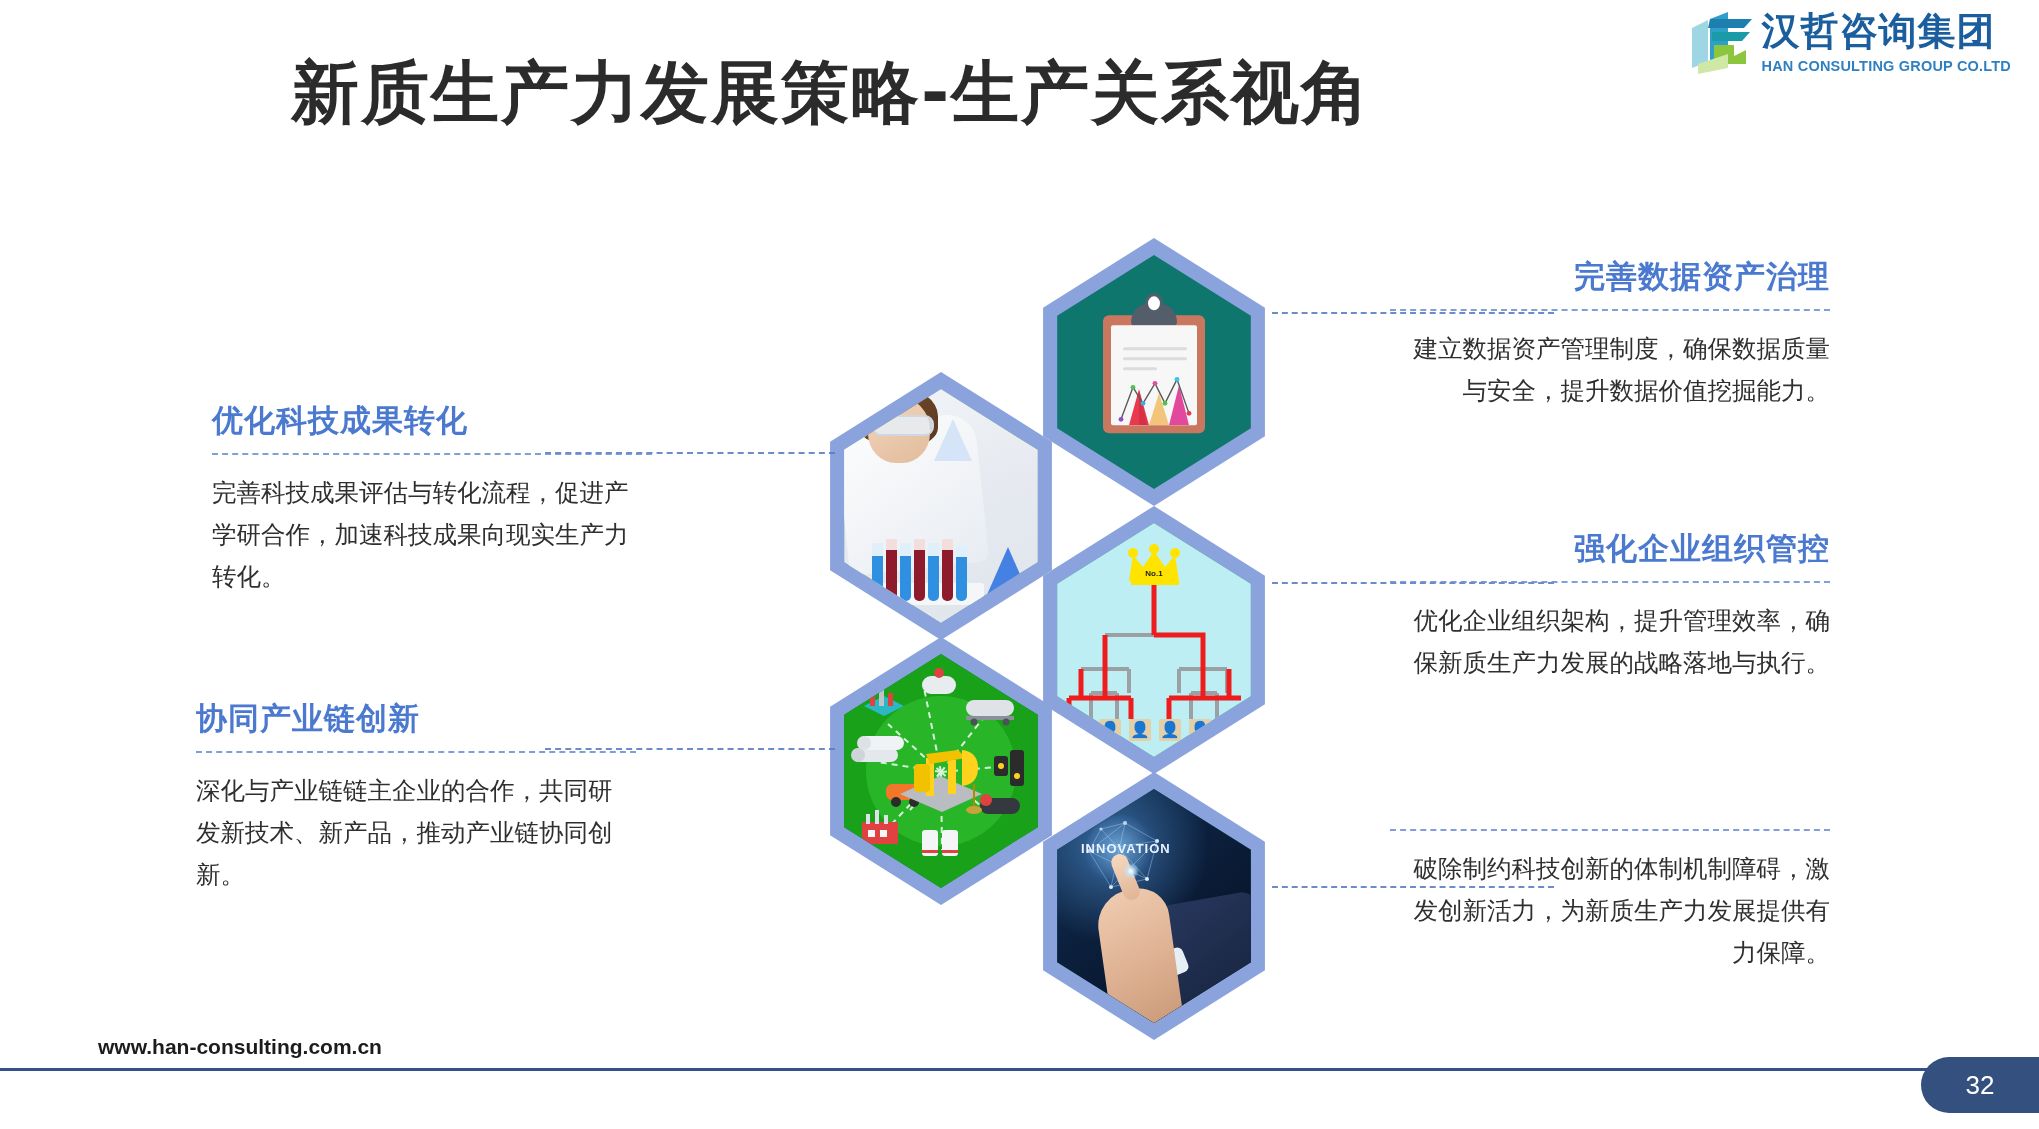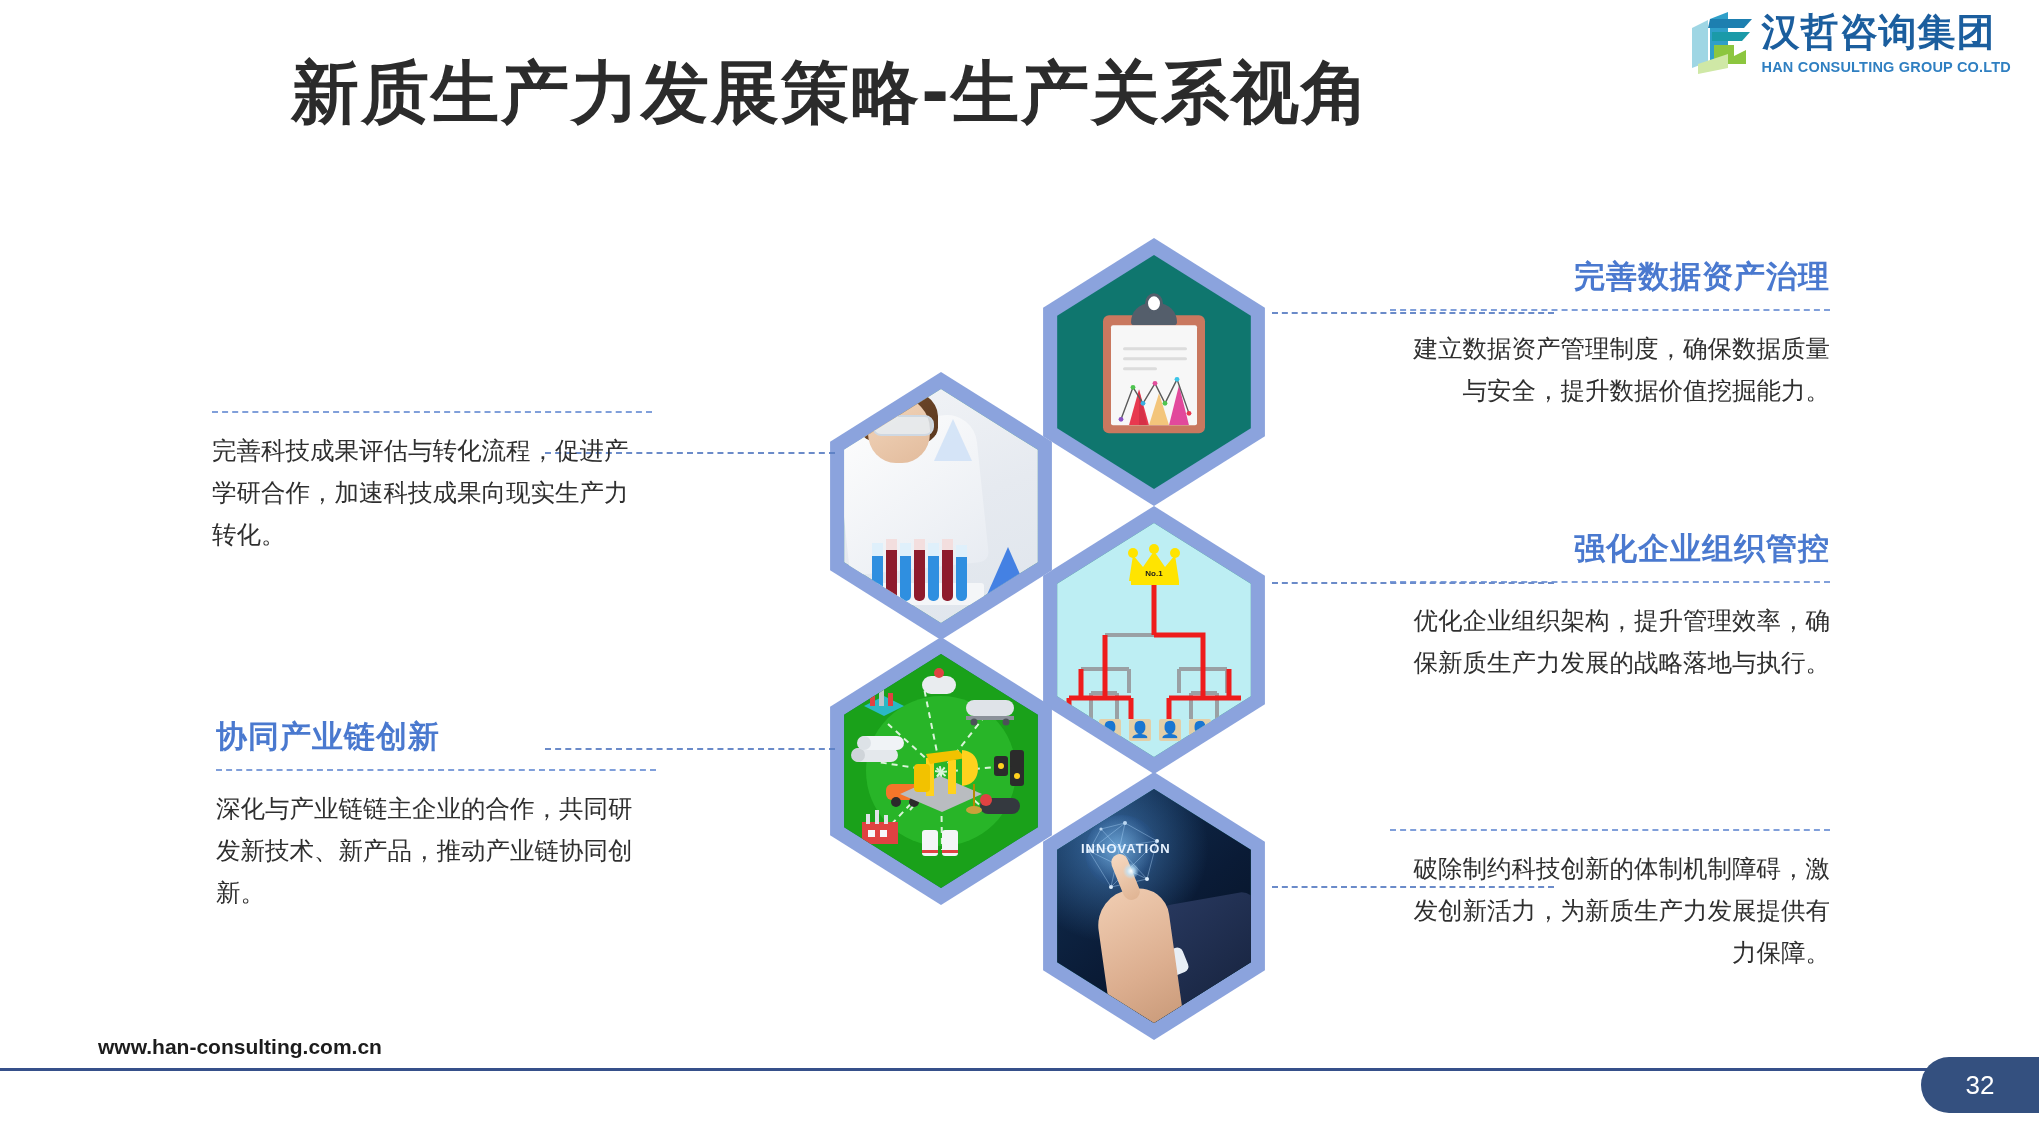"汉哲咨询集团" #logo { align-items: flex-end -> center }
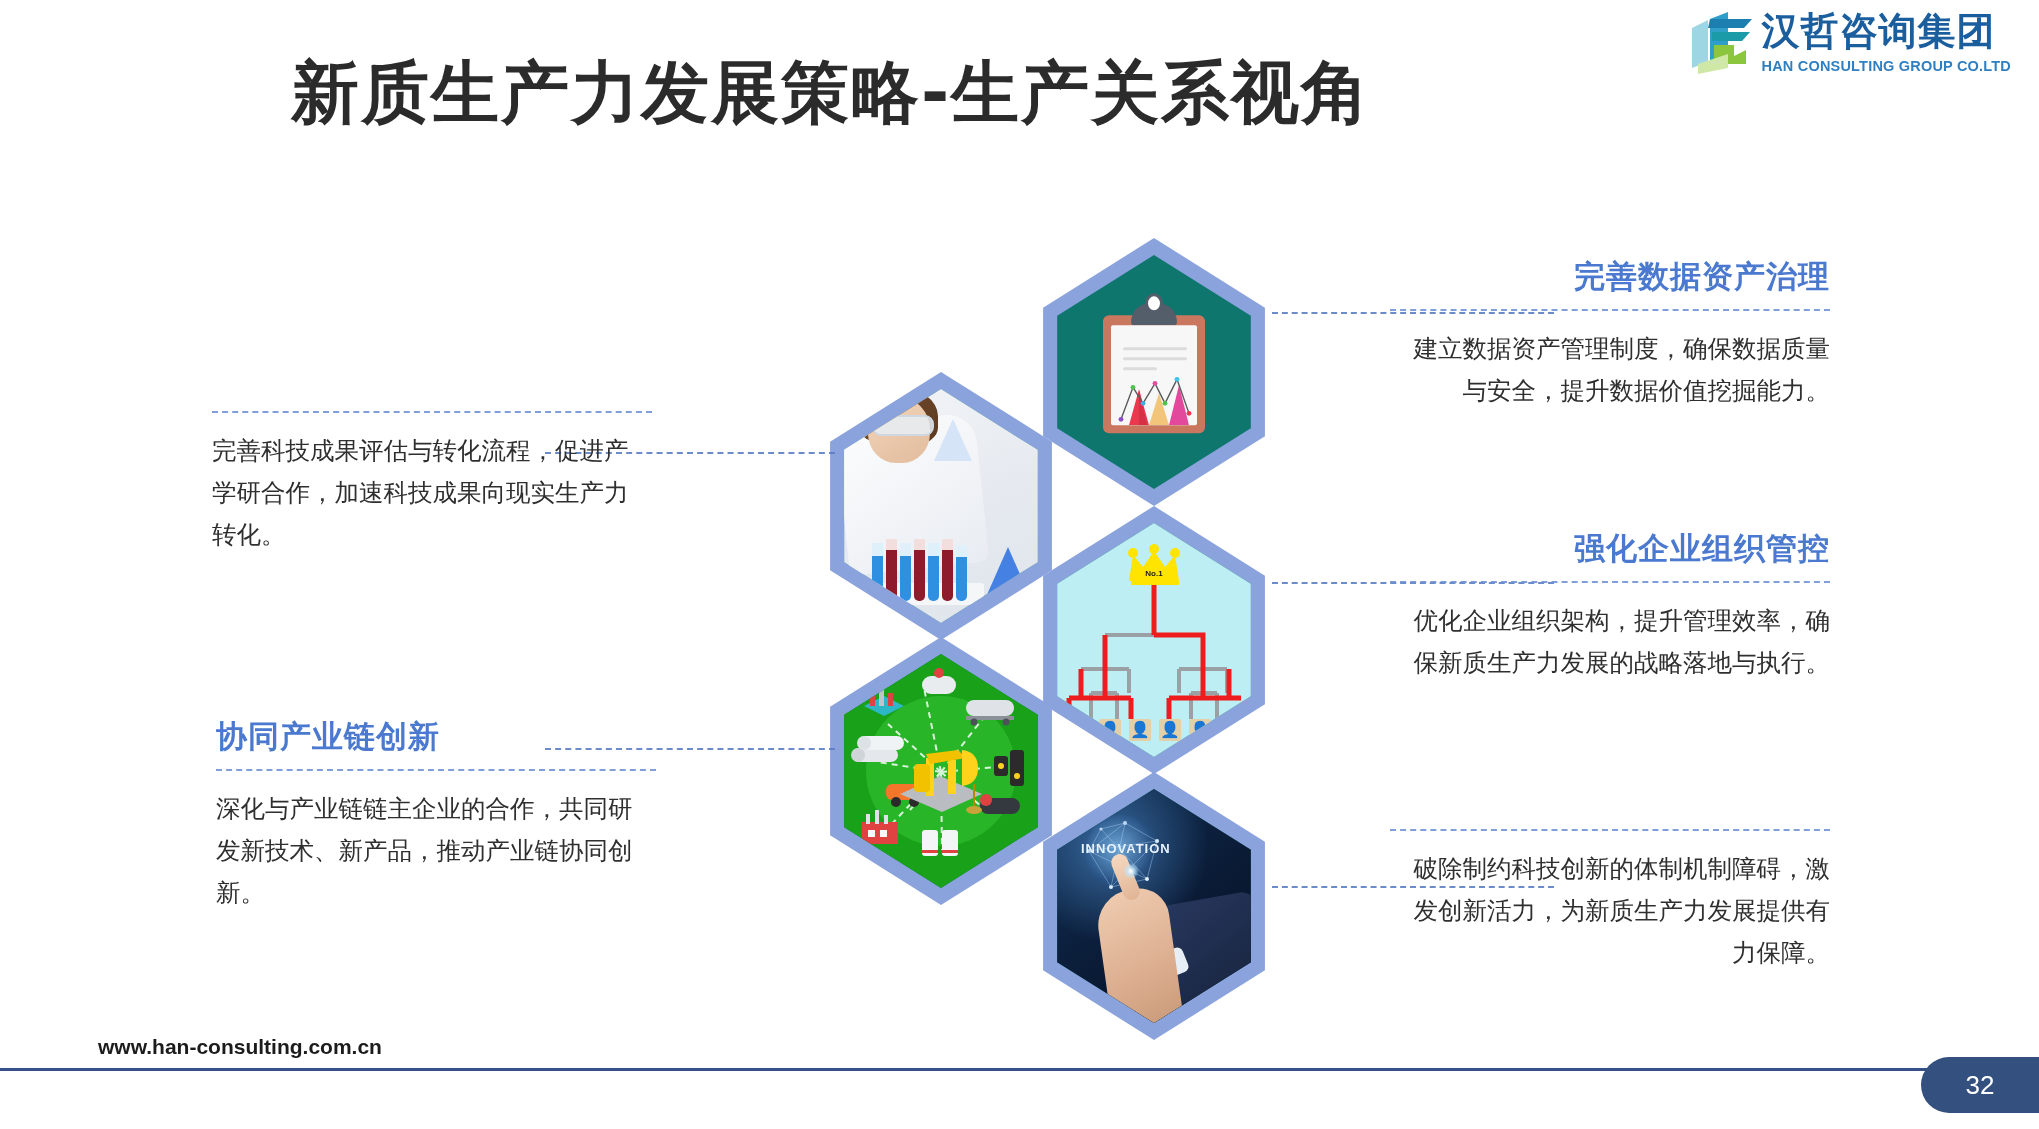"优化科技成果转化" div.head { html: none -> <div>优化科技成果转化</div> }
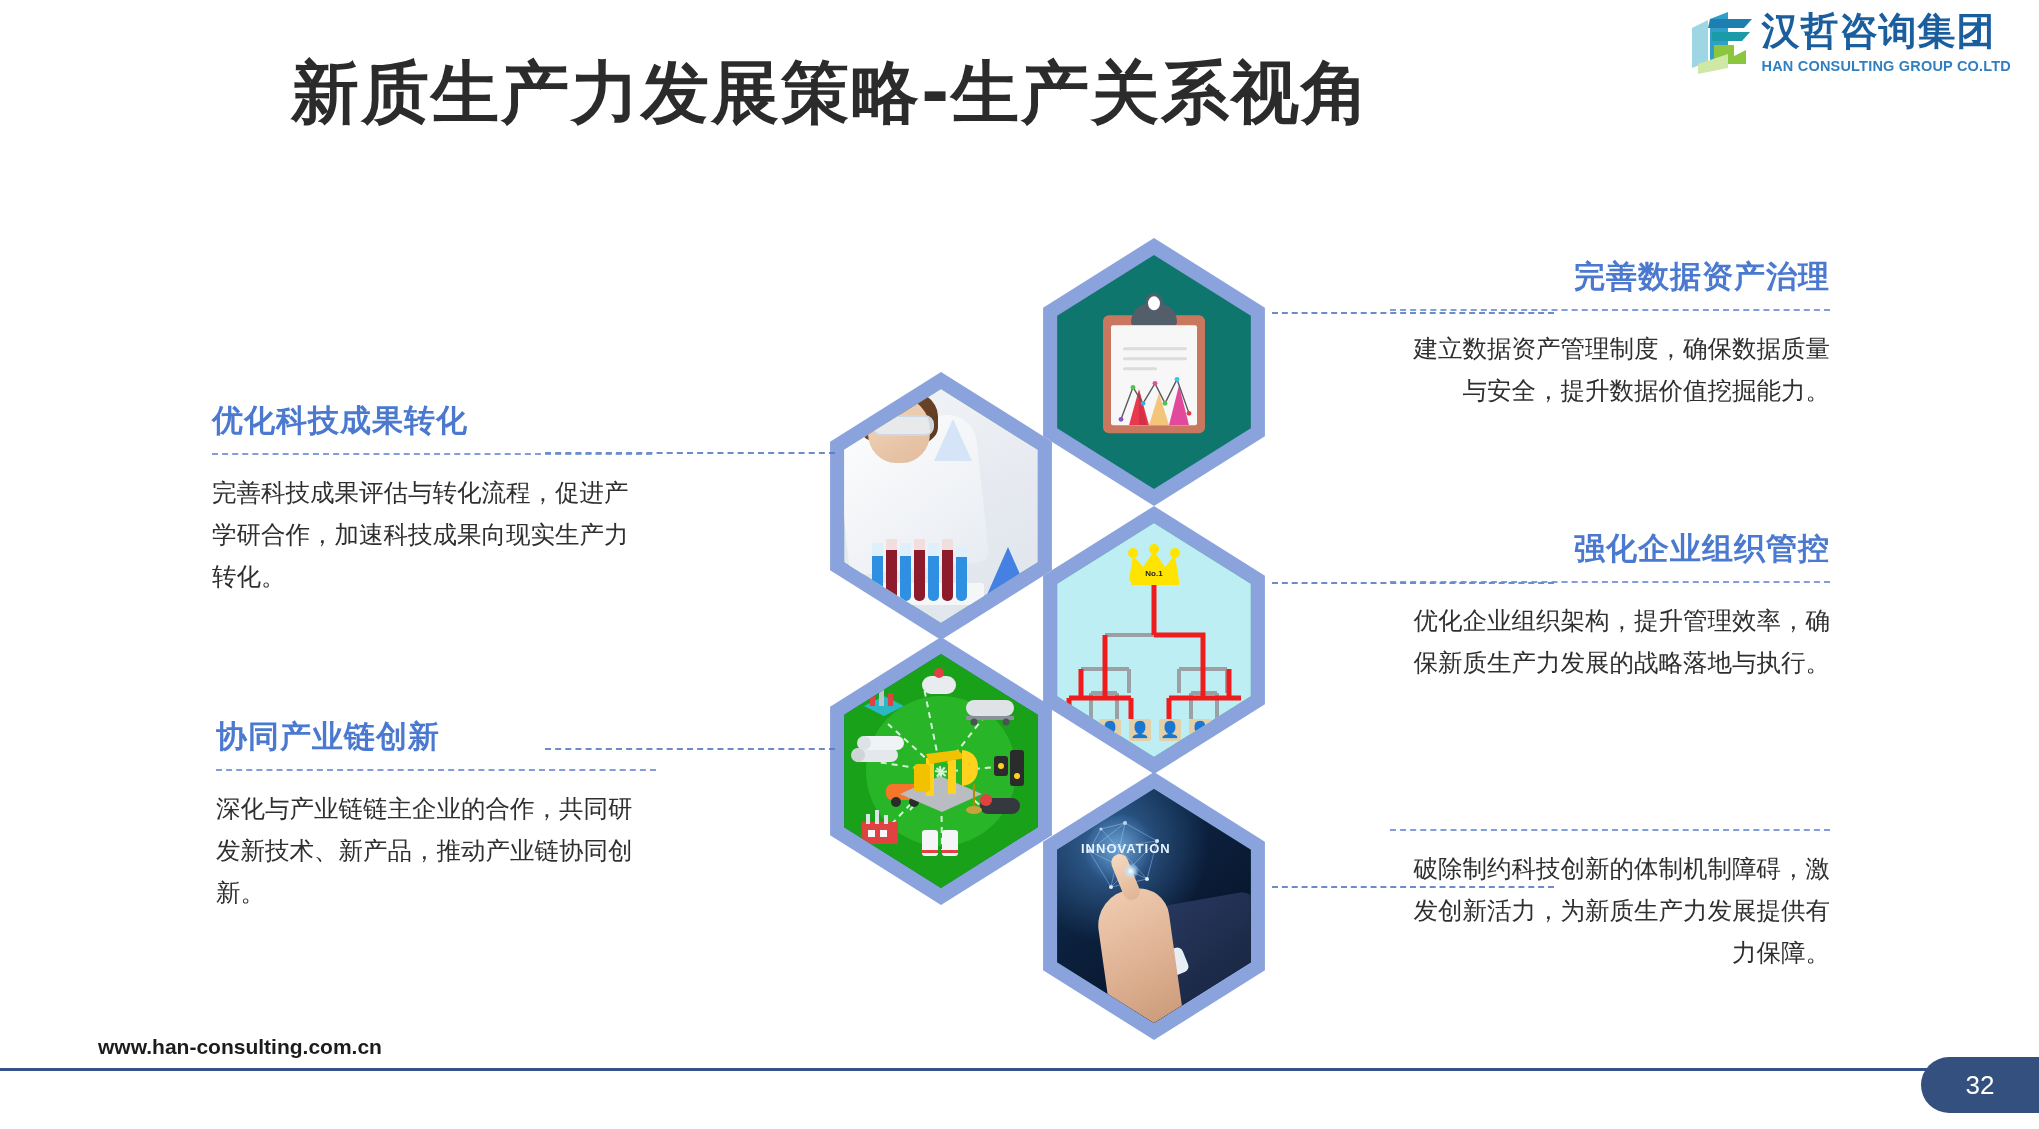"协同产业链创新" div.block { left: 216px -> 196px; margin-top: 18px -> none }
